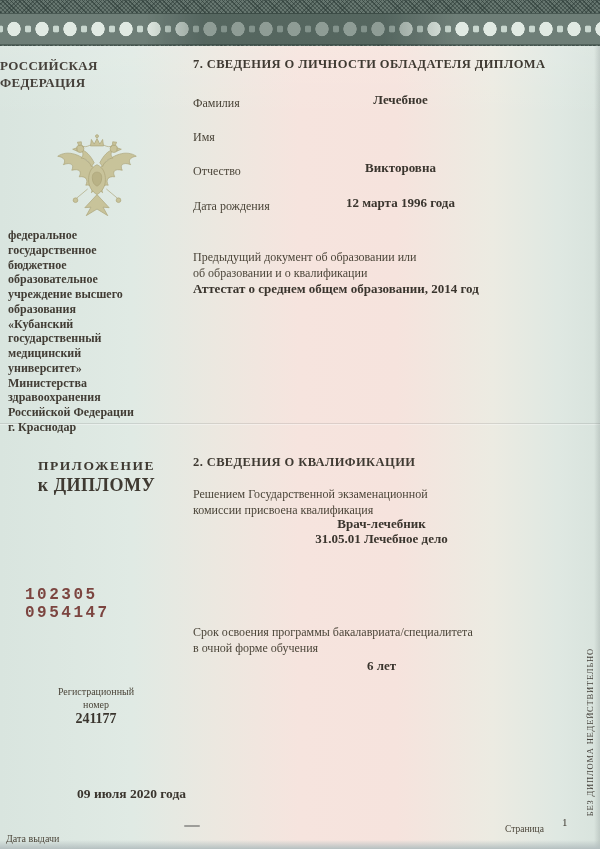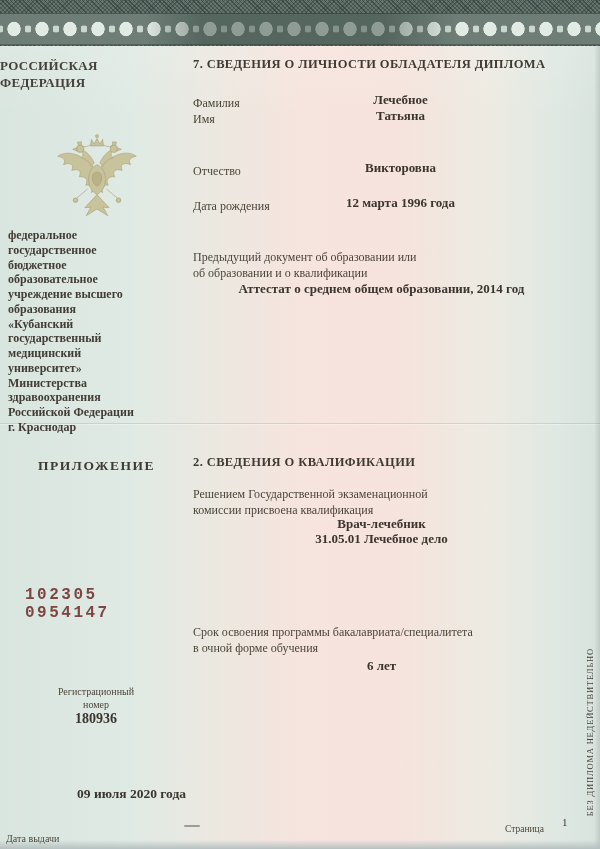"Имя" .row-1 { top: 108px -> 126px }
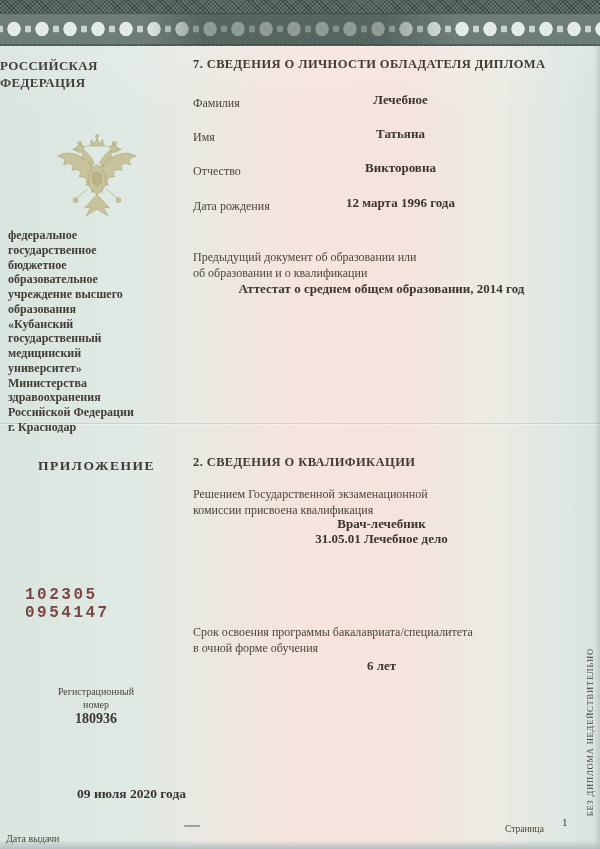"Татьяна" span.fvalue { html: <span>Татьяна</span> -> none }
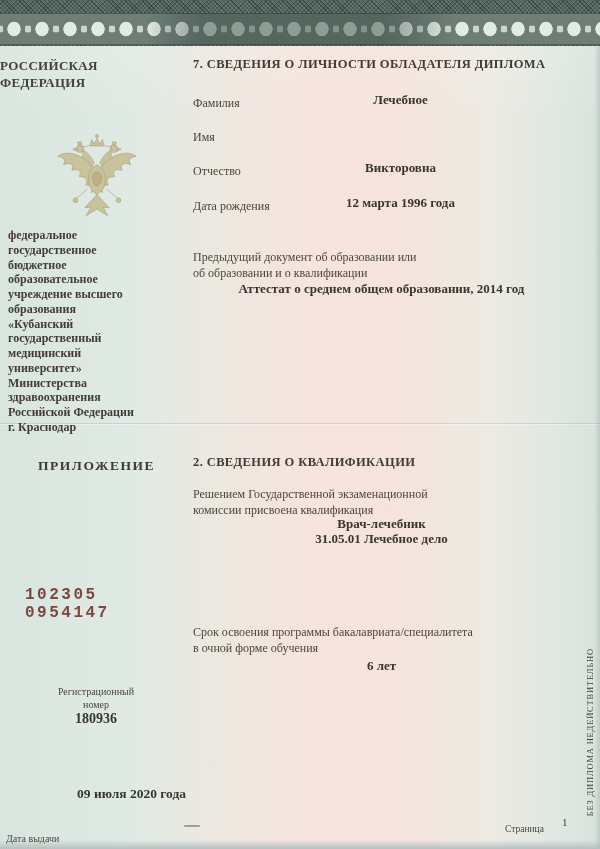"Аттестат о среднем общем образовании," .prev-value { text-align: center -> none }
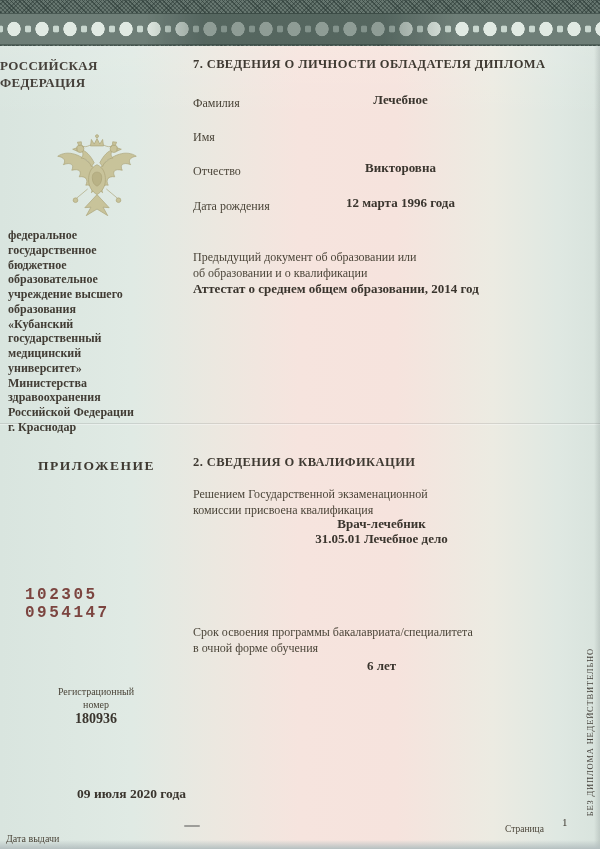"к ДИПЛОМУ" div.l2 { html: none -> <div>к ДИПЛОМУ</div> }
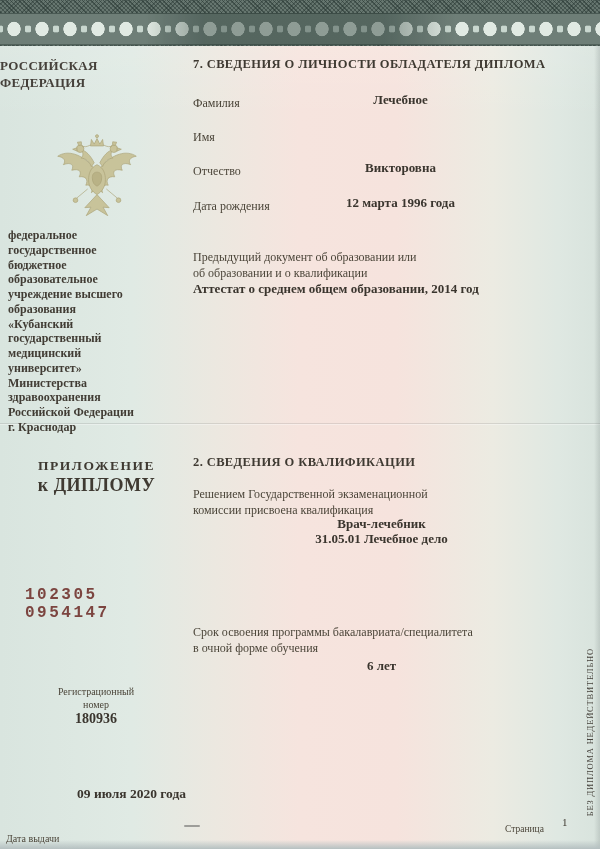"180936" div.reg-number { text: 180936 -> 241177 }
